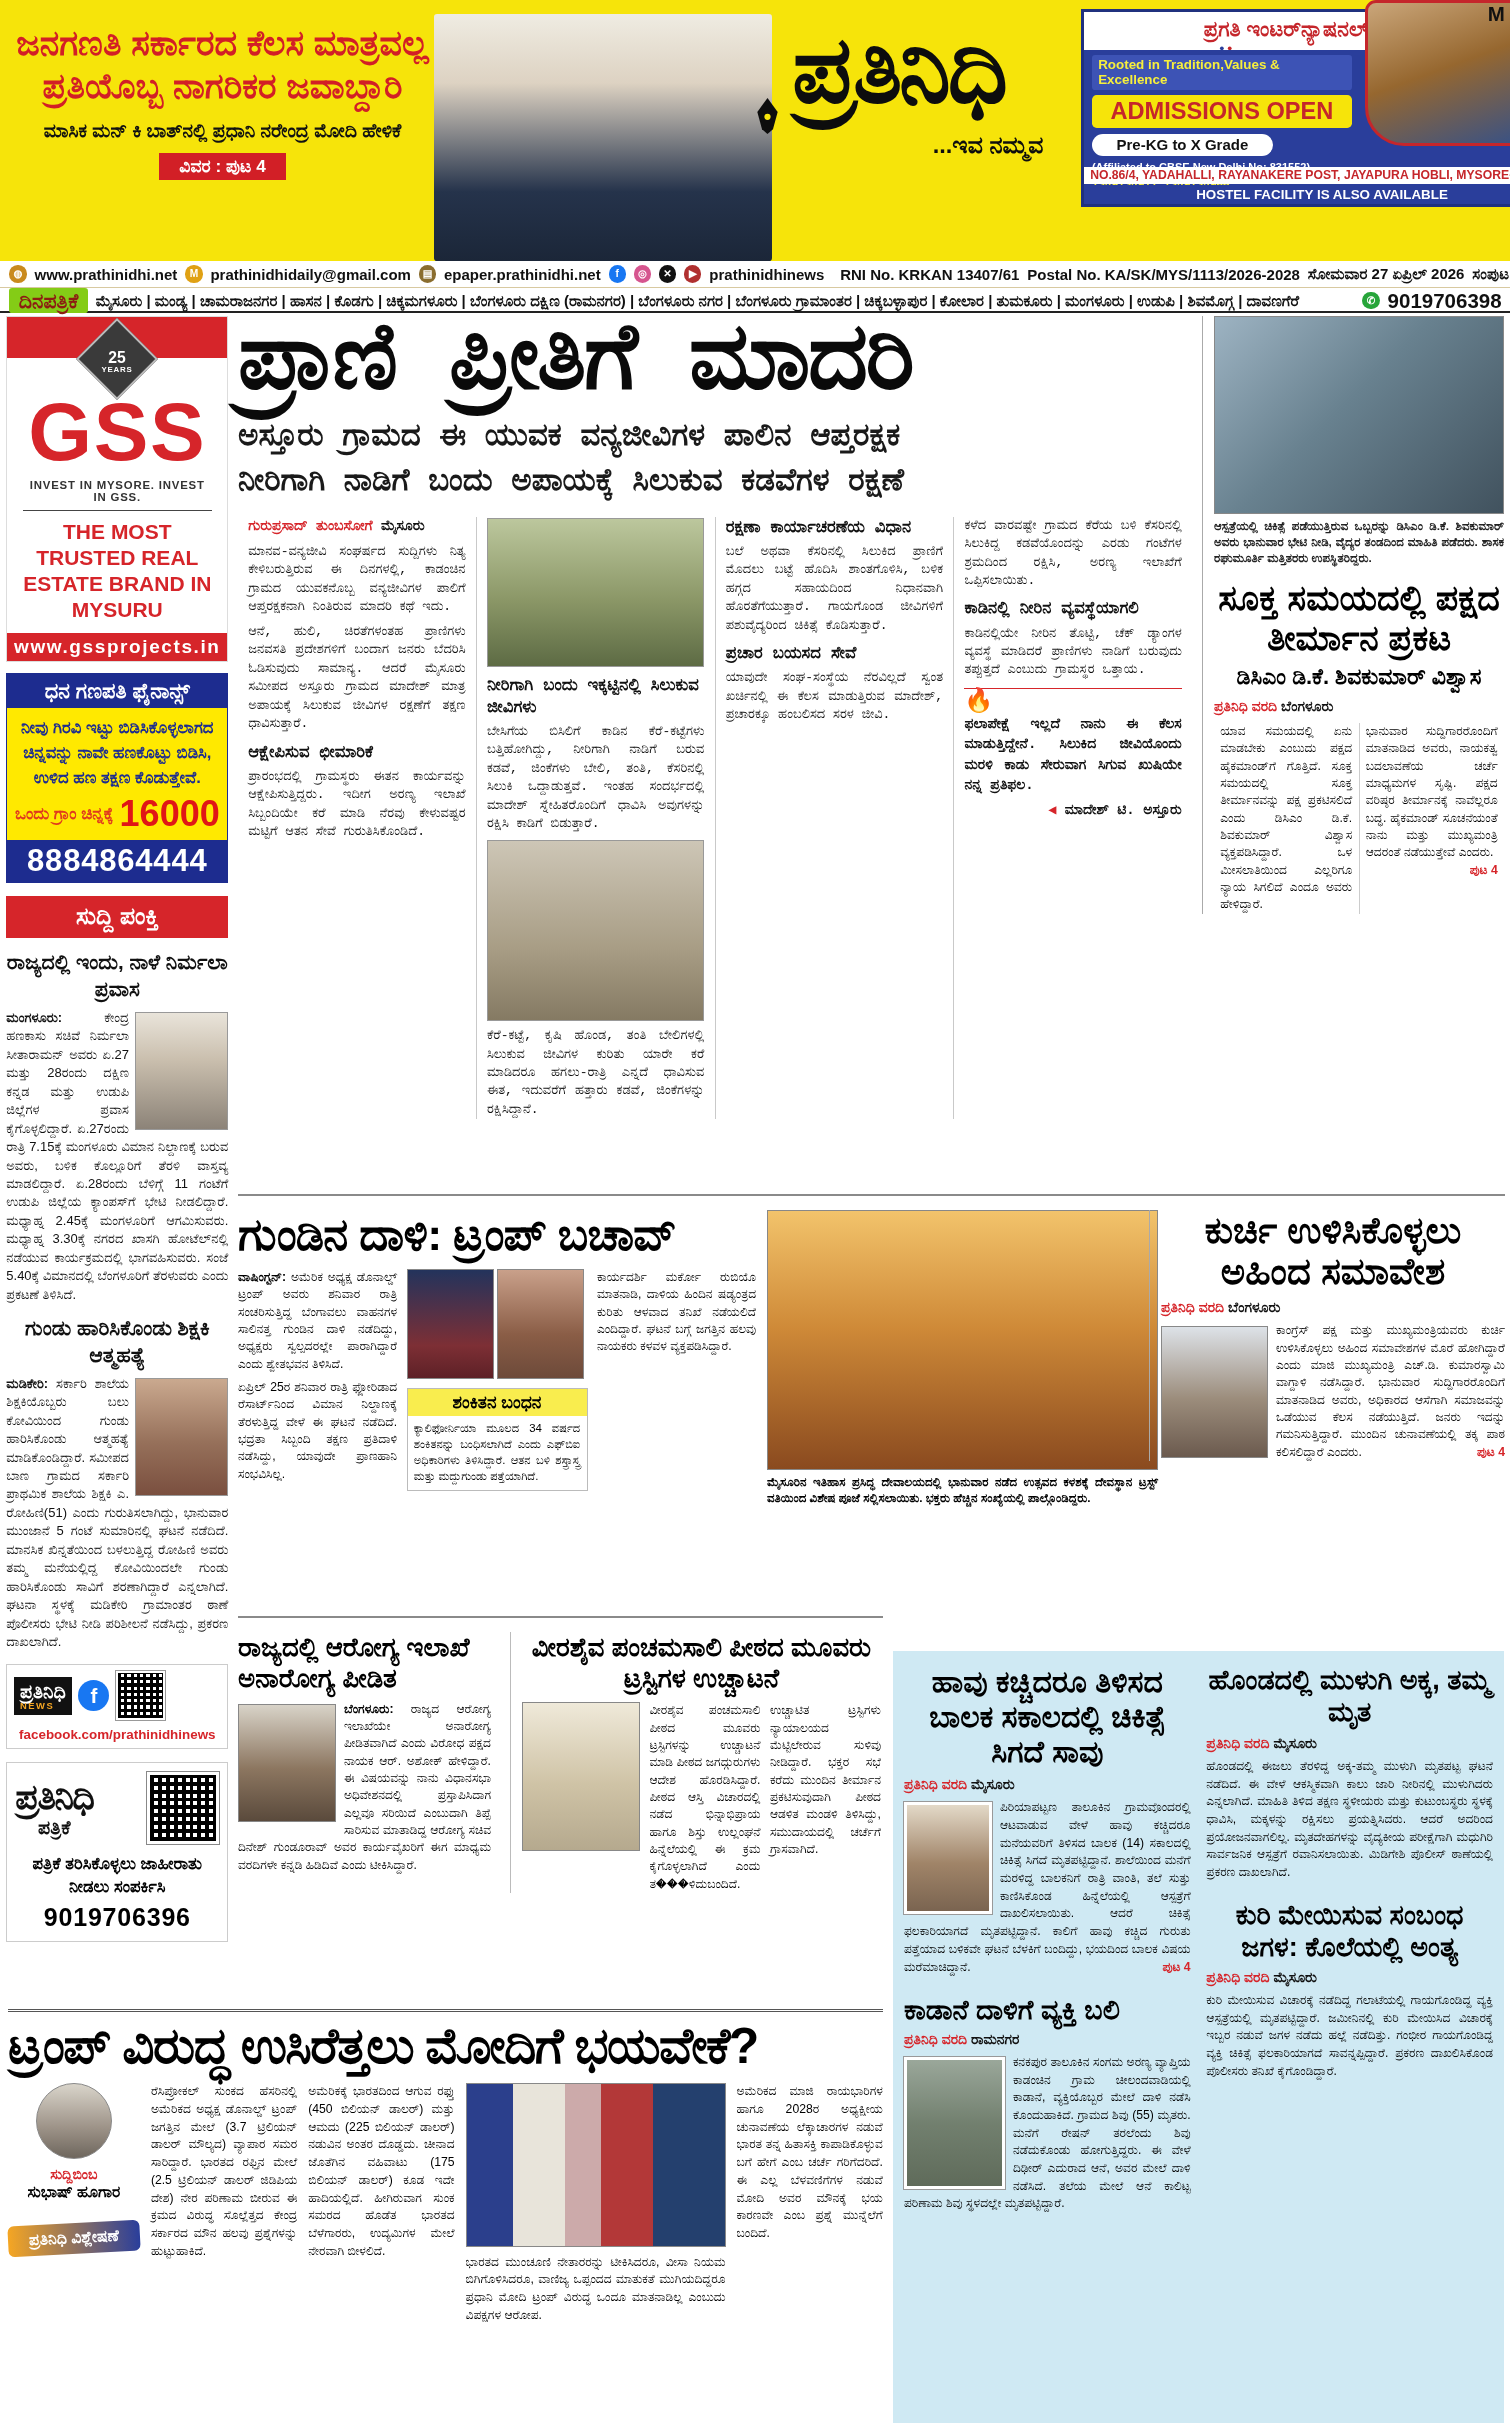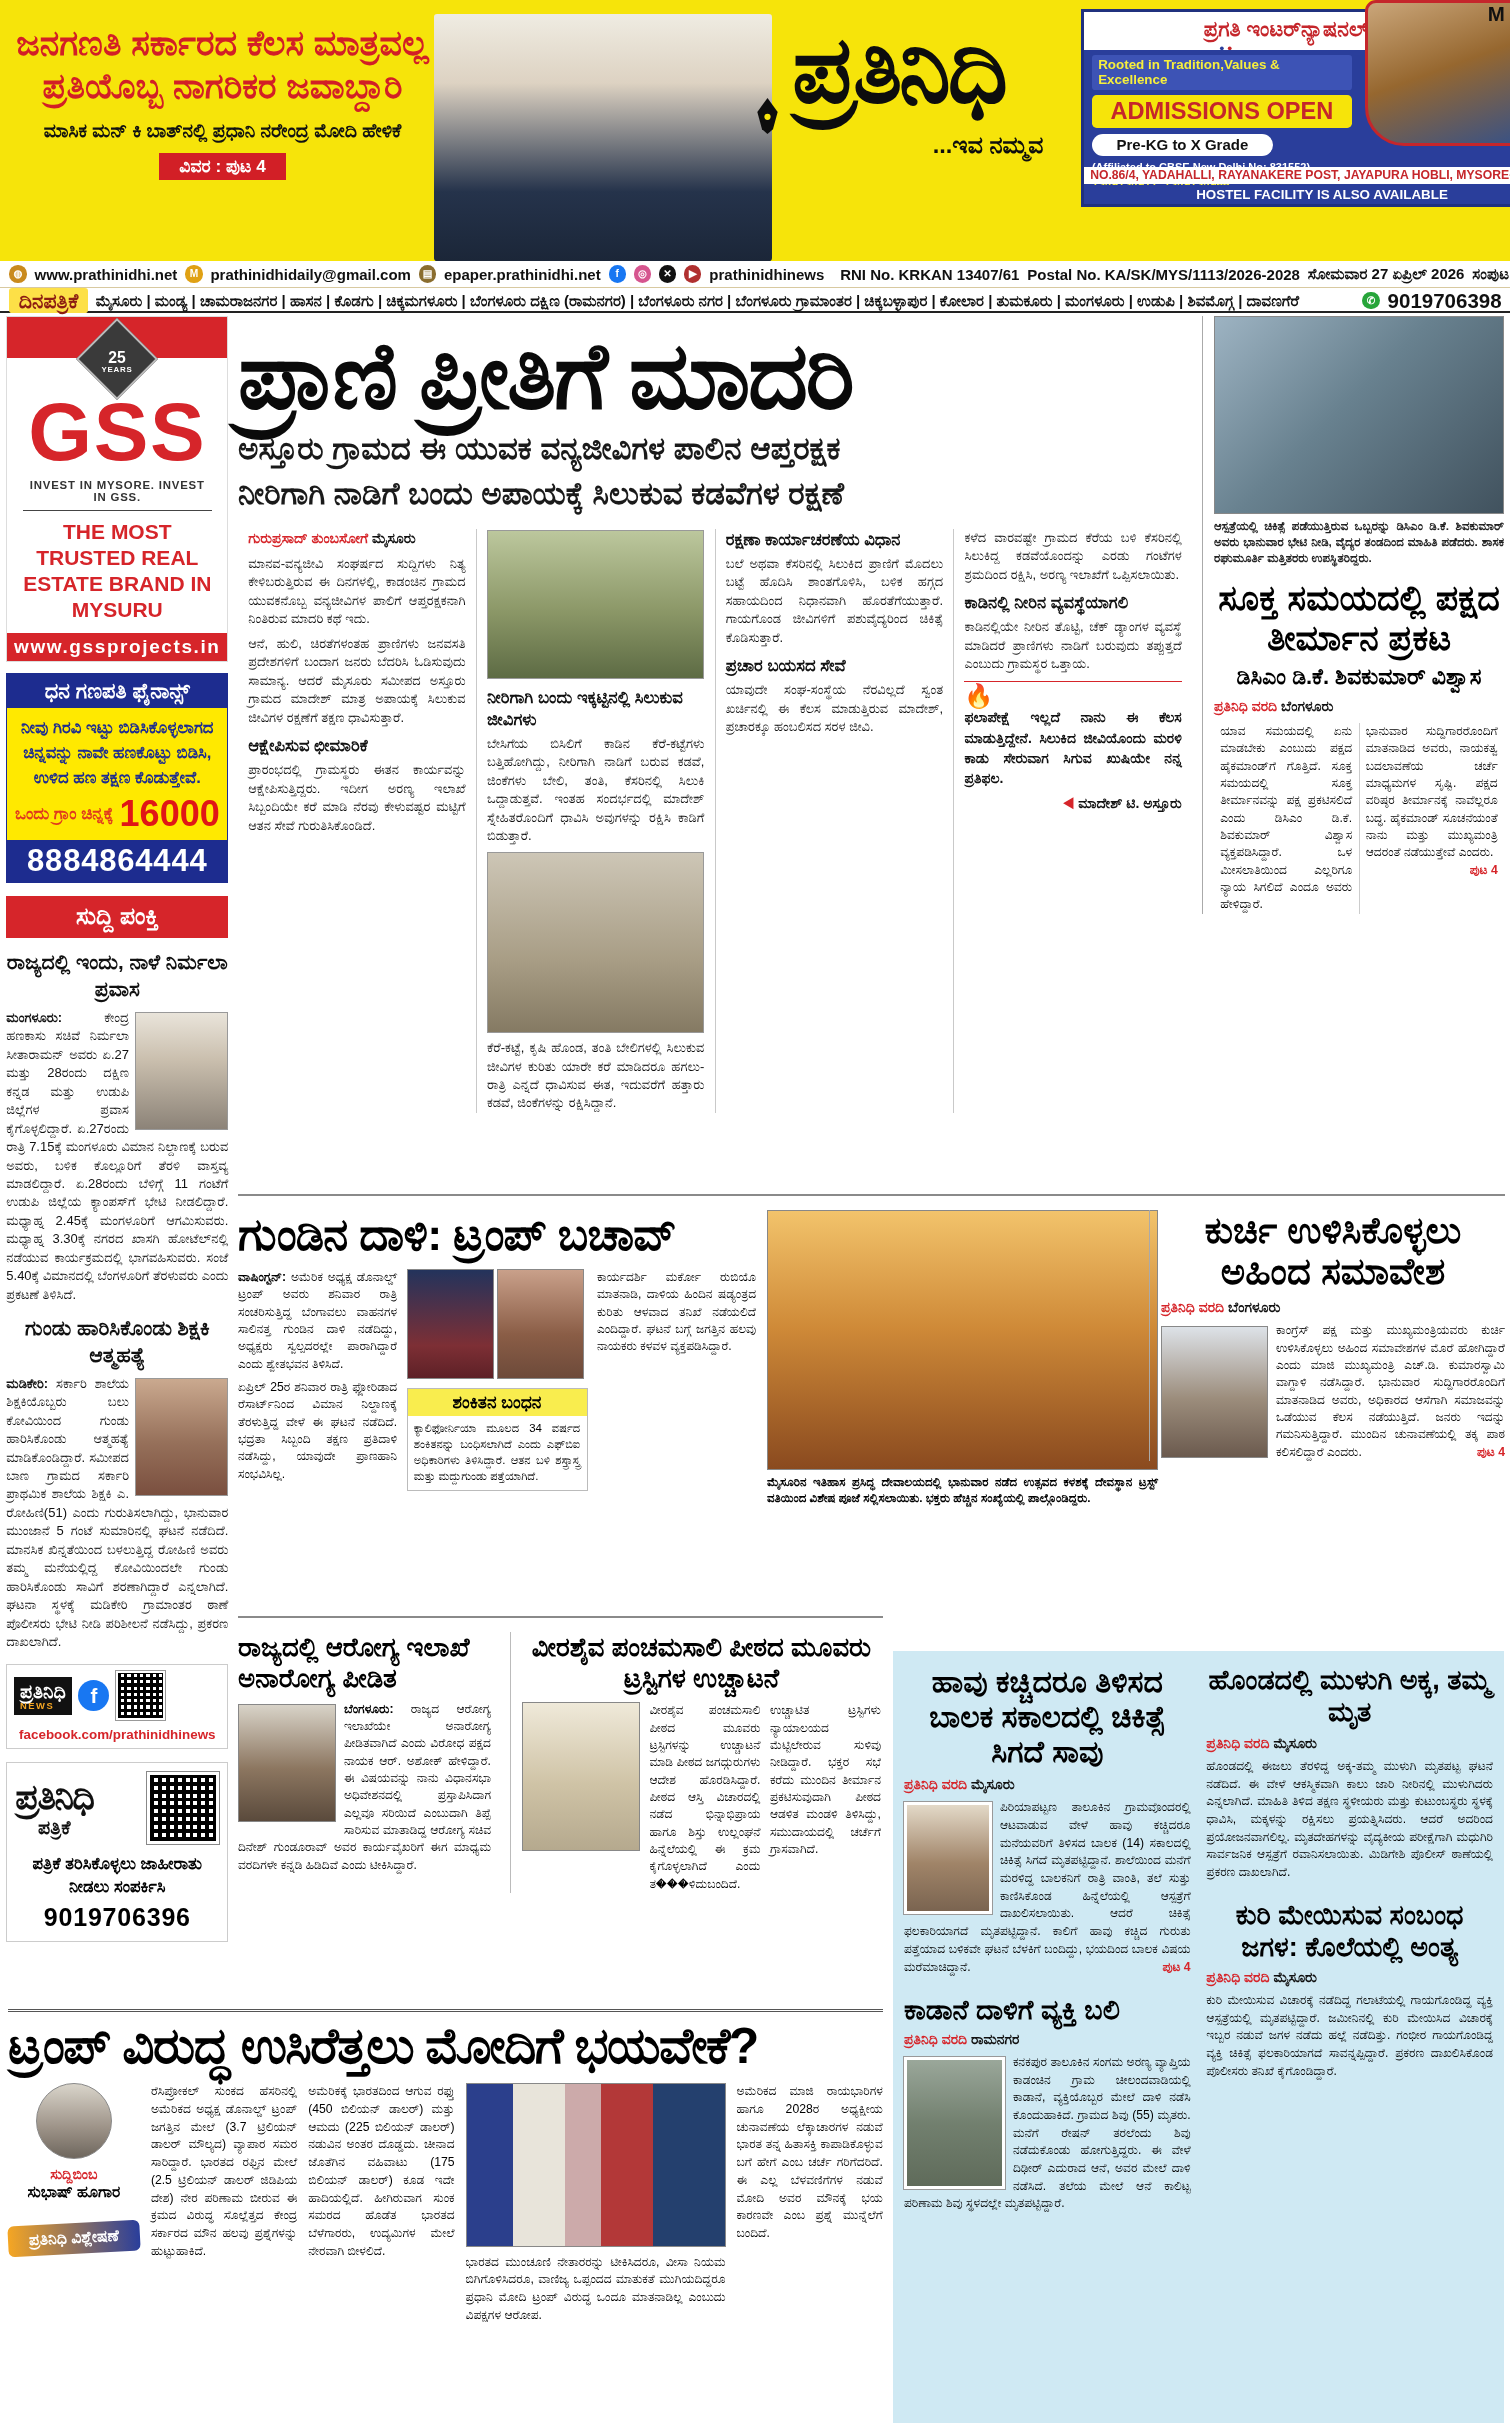"ದಿನಪತ್ರಿಕೆ" .badge-daily { background: #fde047 -> #84cc16 }
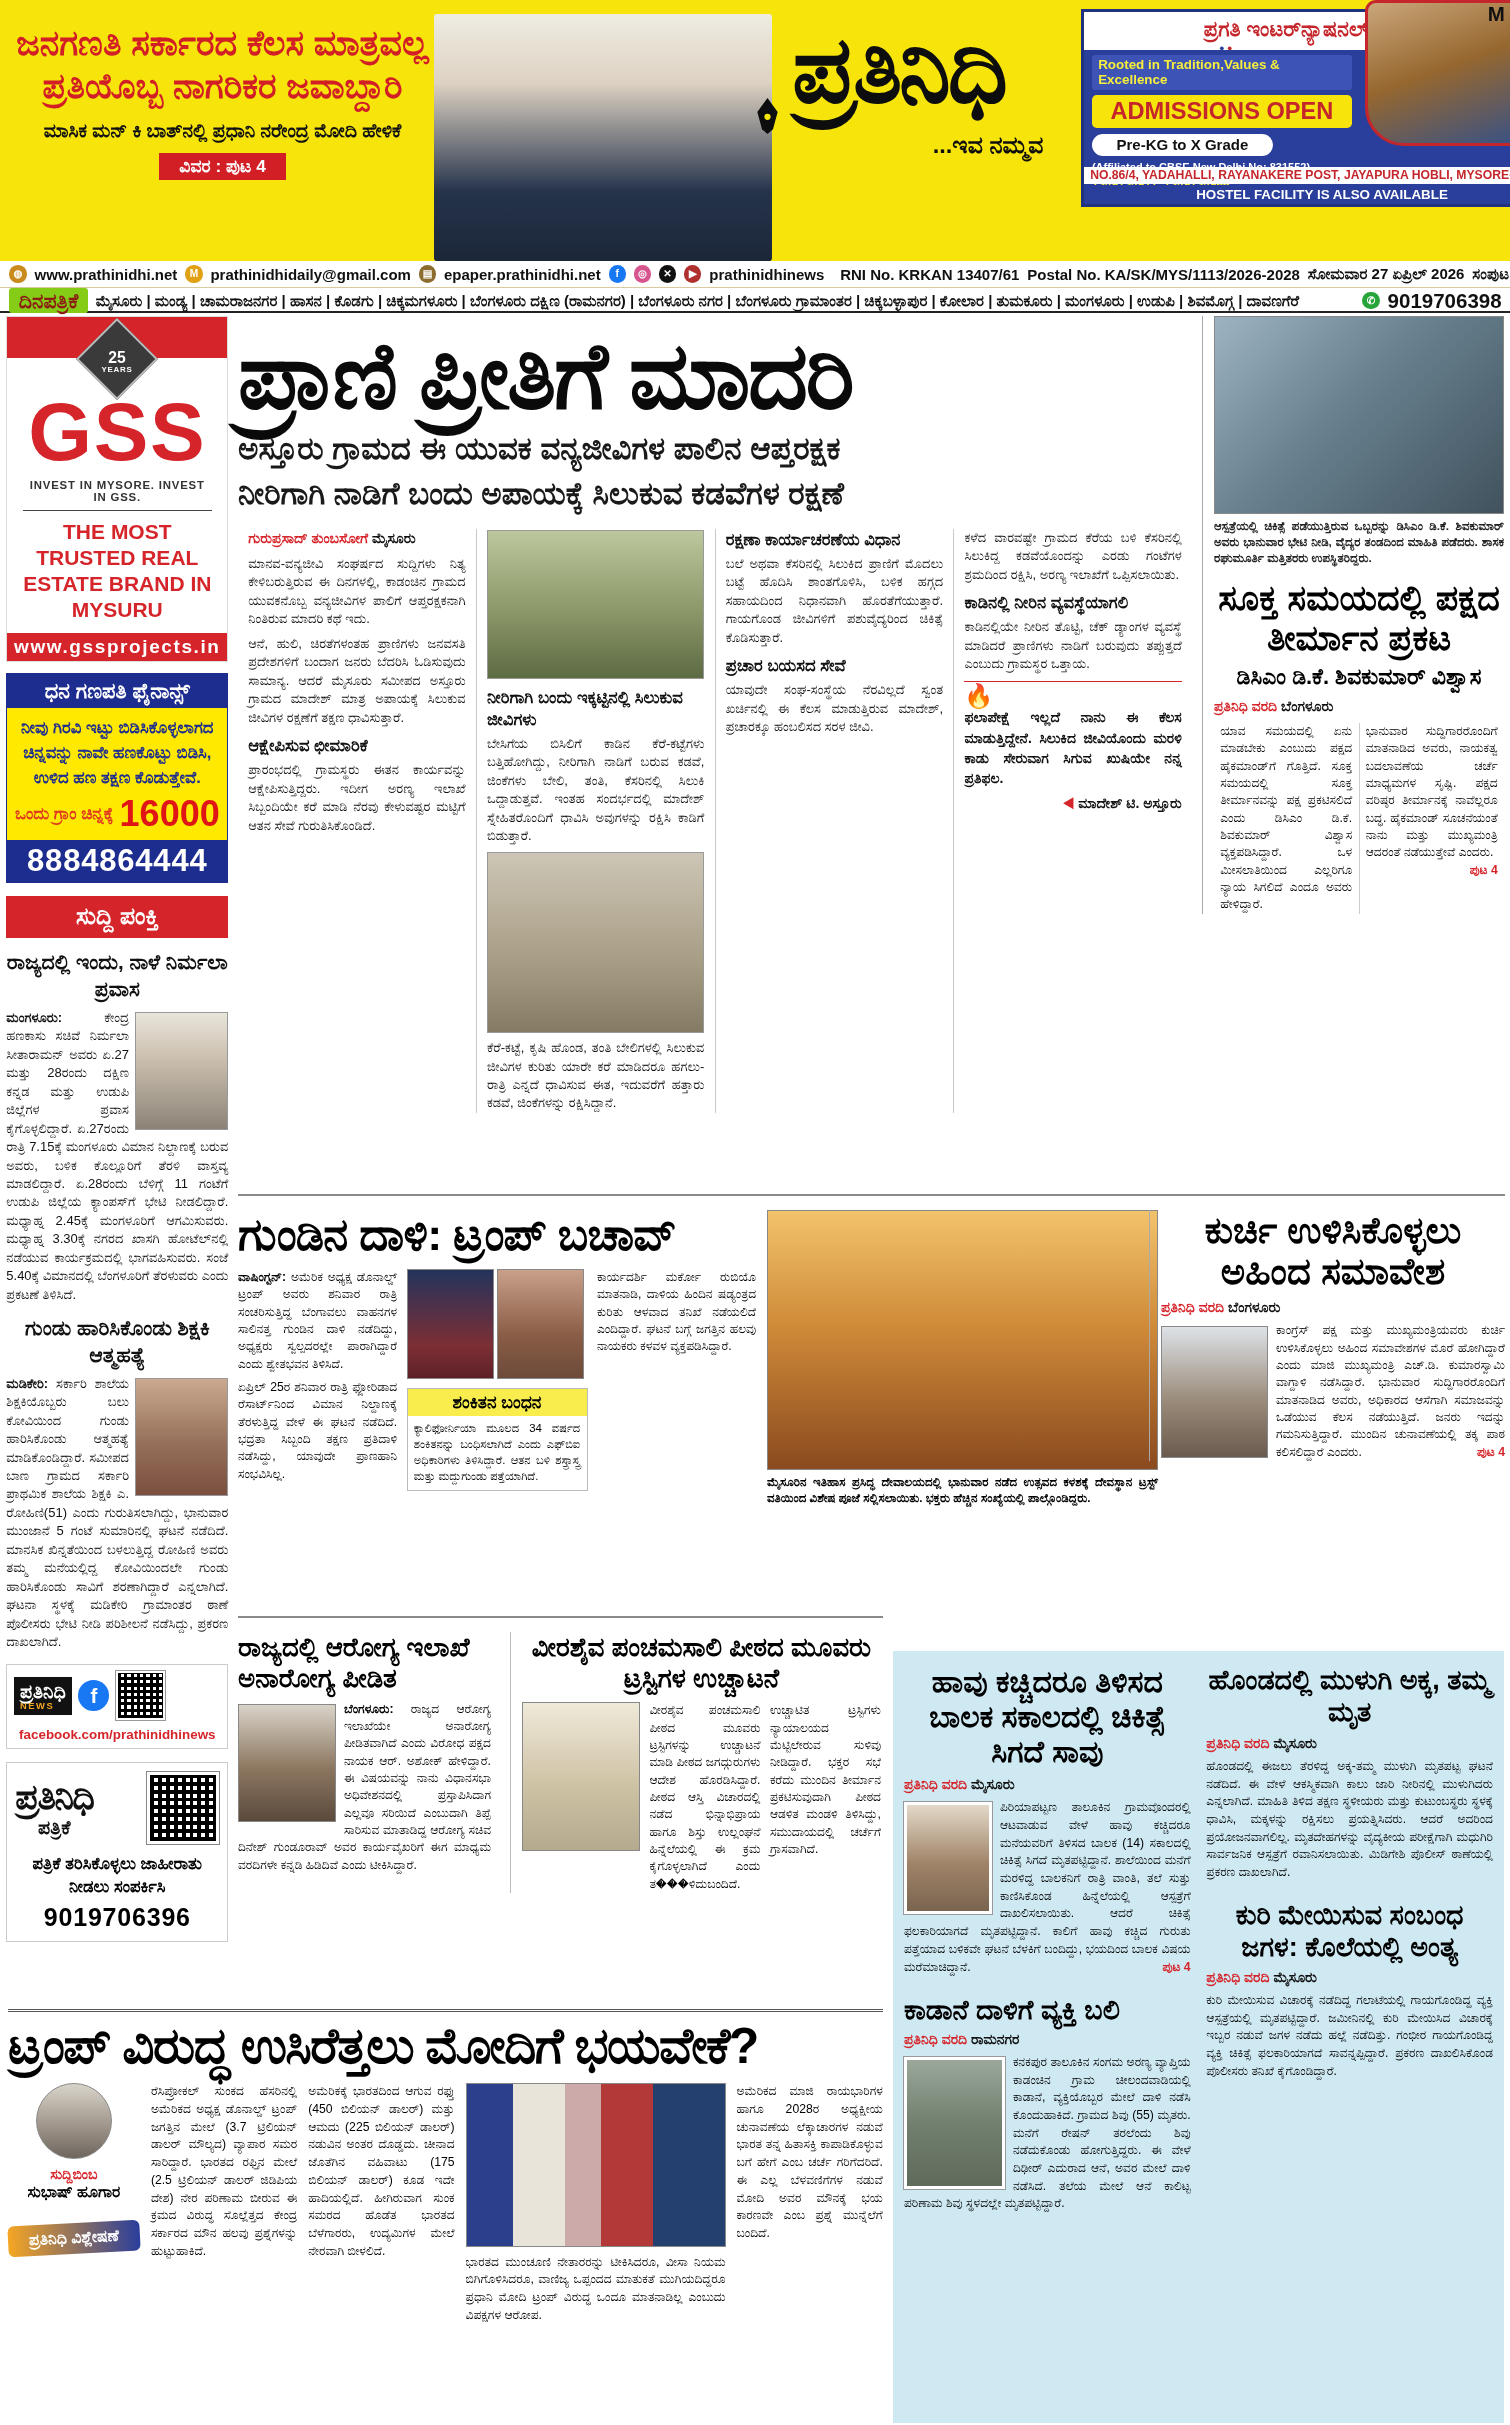"ಪ್ರಾಣಿ ಪ್ರೀತಿಗೆ ಮಾದರಿ" .lead { font-family: none -> Liberation Mono, monospace; top: 15px -> 3px }
